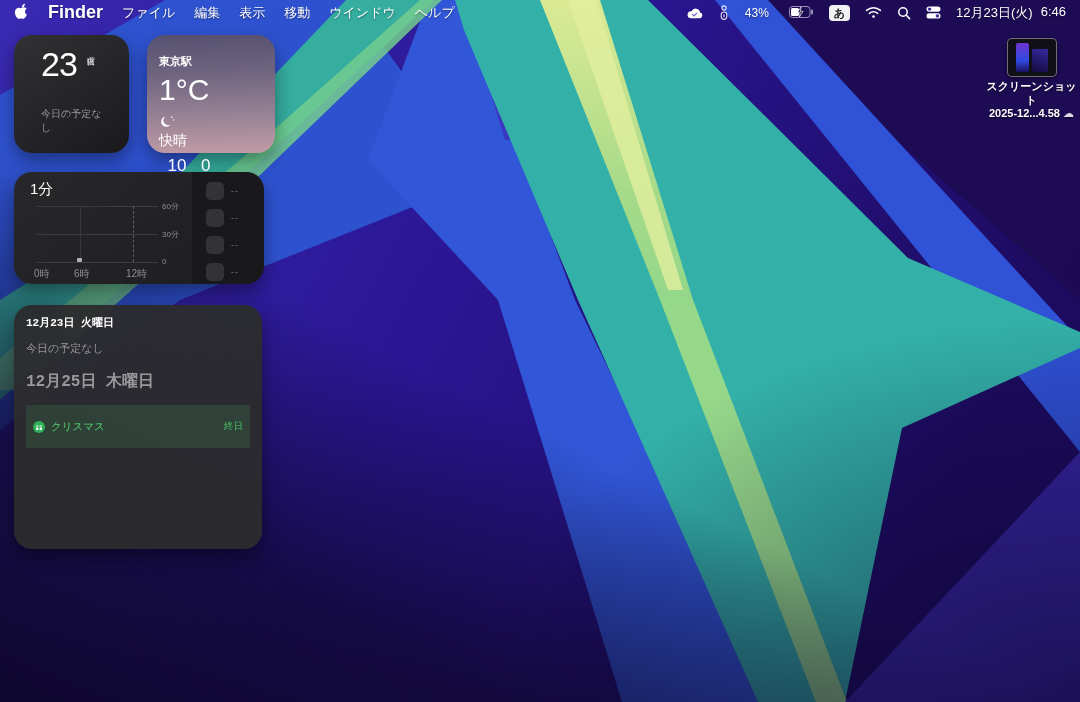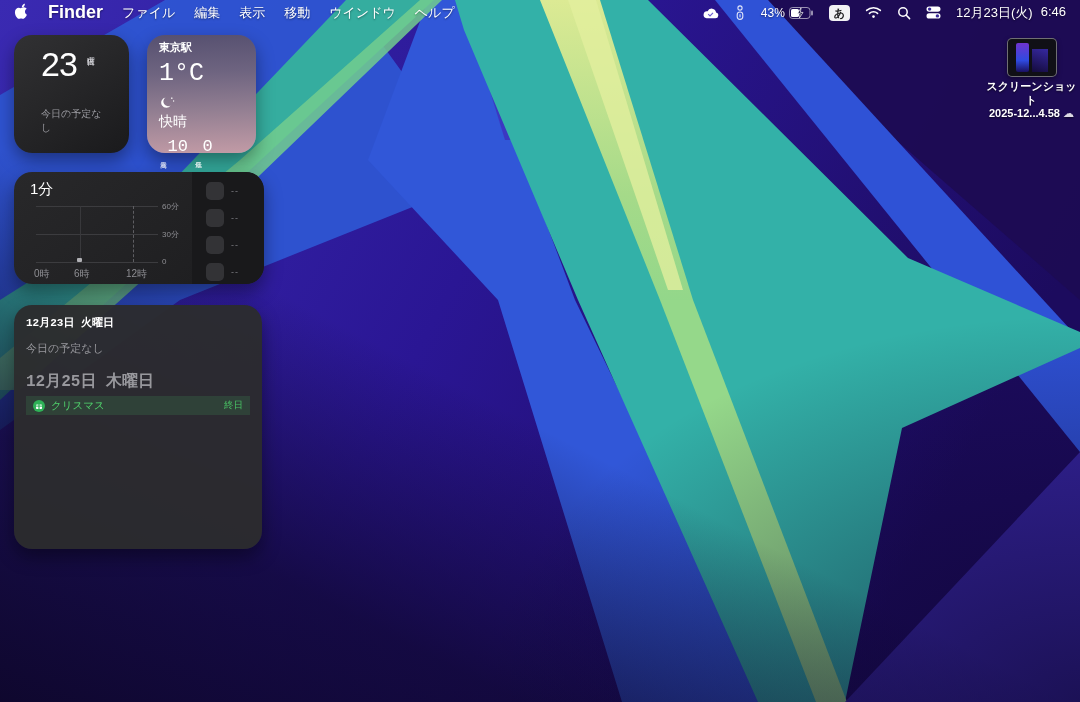"43%" .battery-wrap { align-items: center -> none; gap: 4px -> 20px }
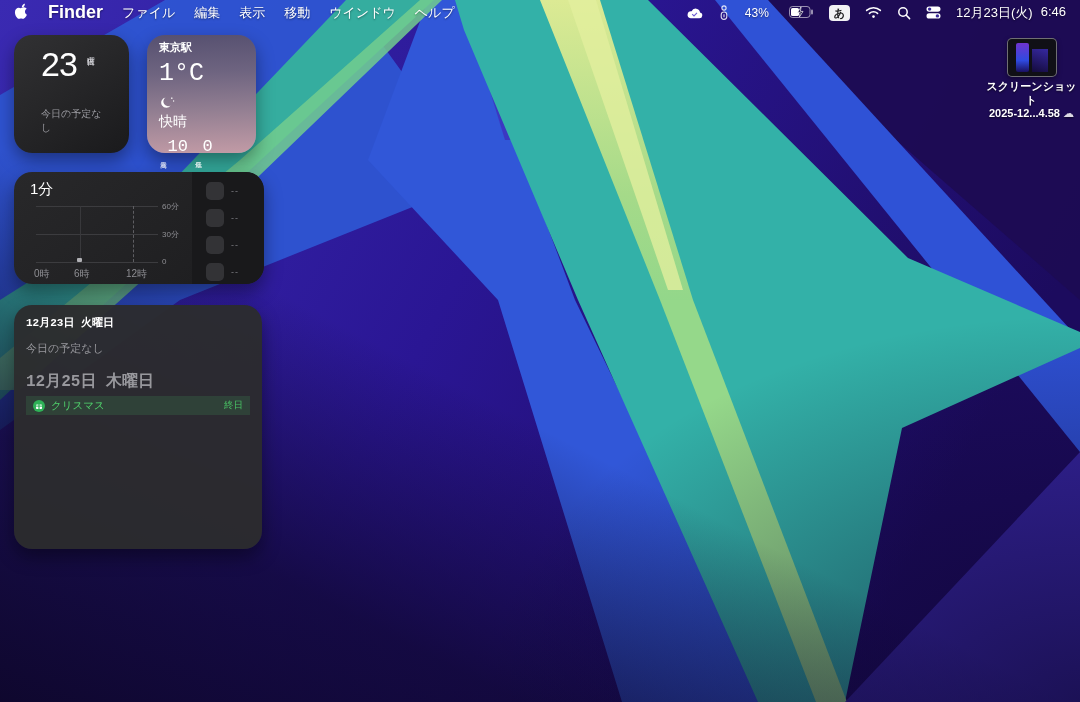"東京駅" .w-weather { font-family: Liberation Mono, monospace -> none; padding: 5px 12px -> 19px 12px; width: 109px -> 128px }
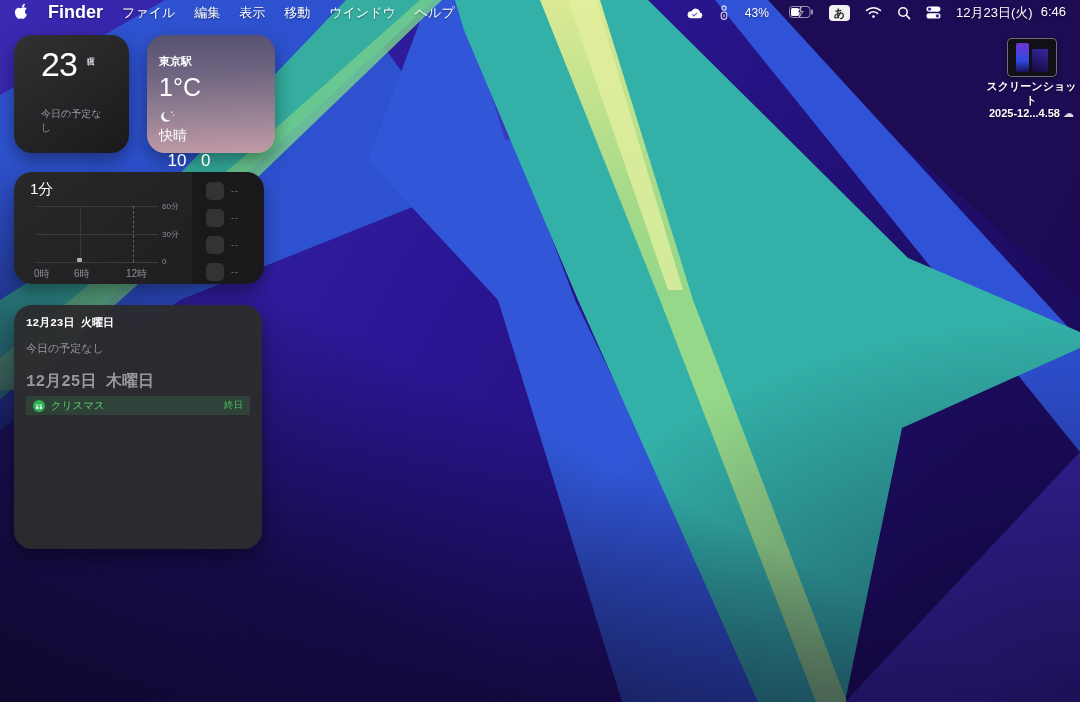"1°C" .w-weather .temp { font-size: 25px -> 30px }
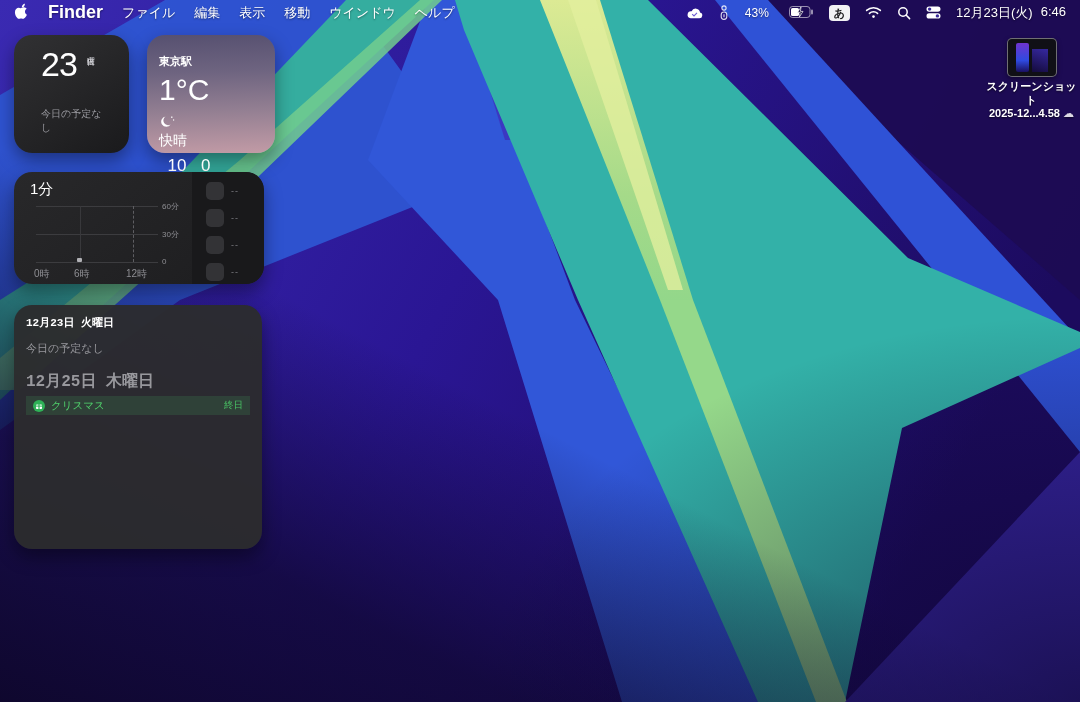"クリスマス" .w-list .event { margin-top: 4px -> 13px; padding: 0 7px -> 12px 7px }
